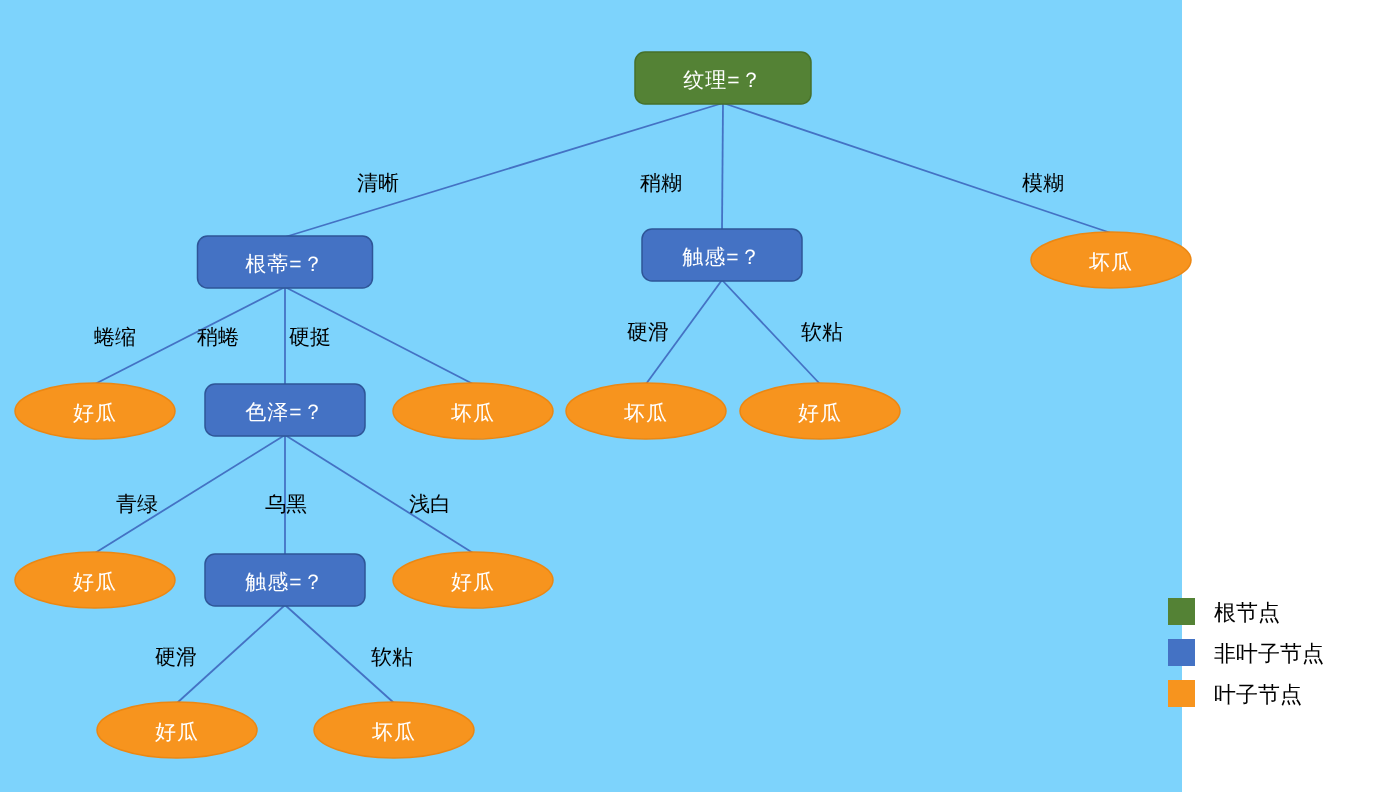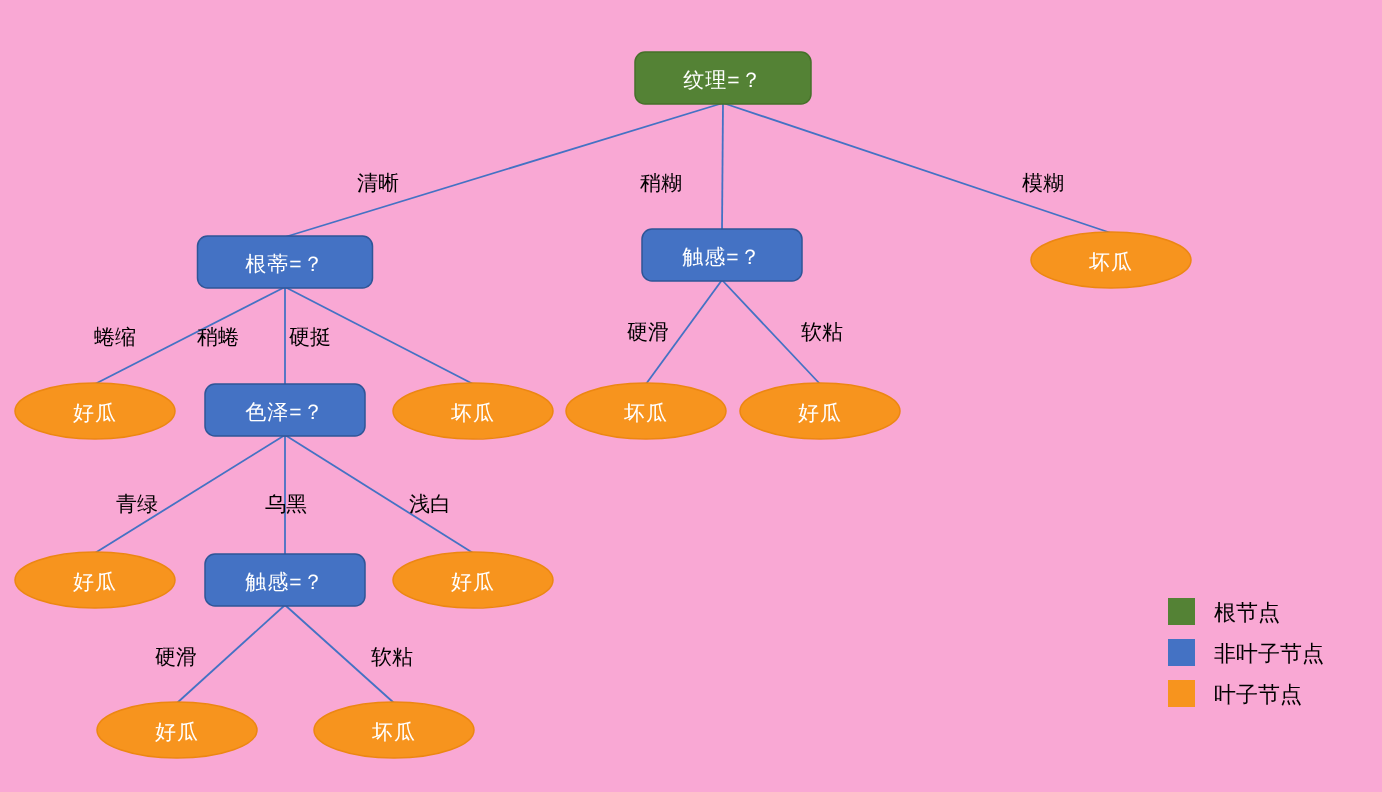"纹理=？" #stage { background: #f9a8d4 -> #7dd3fc; width: 1382px -> 1182px }
